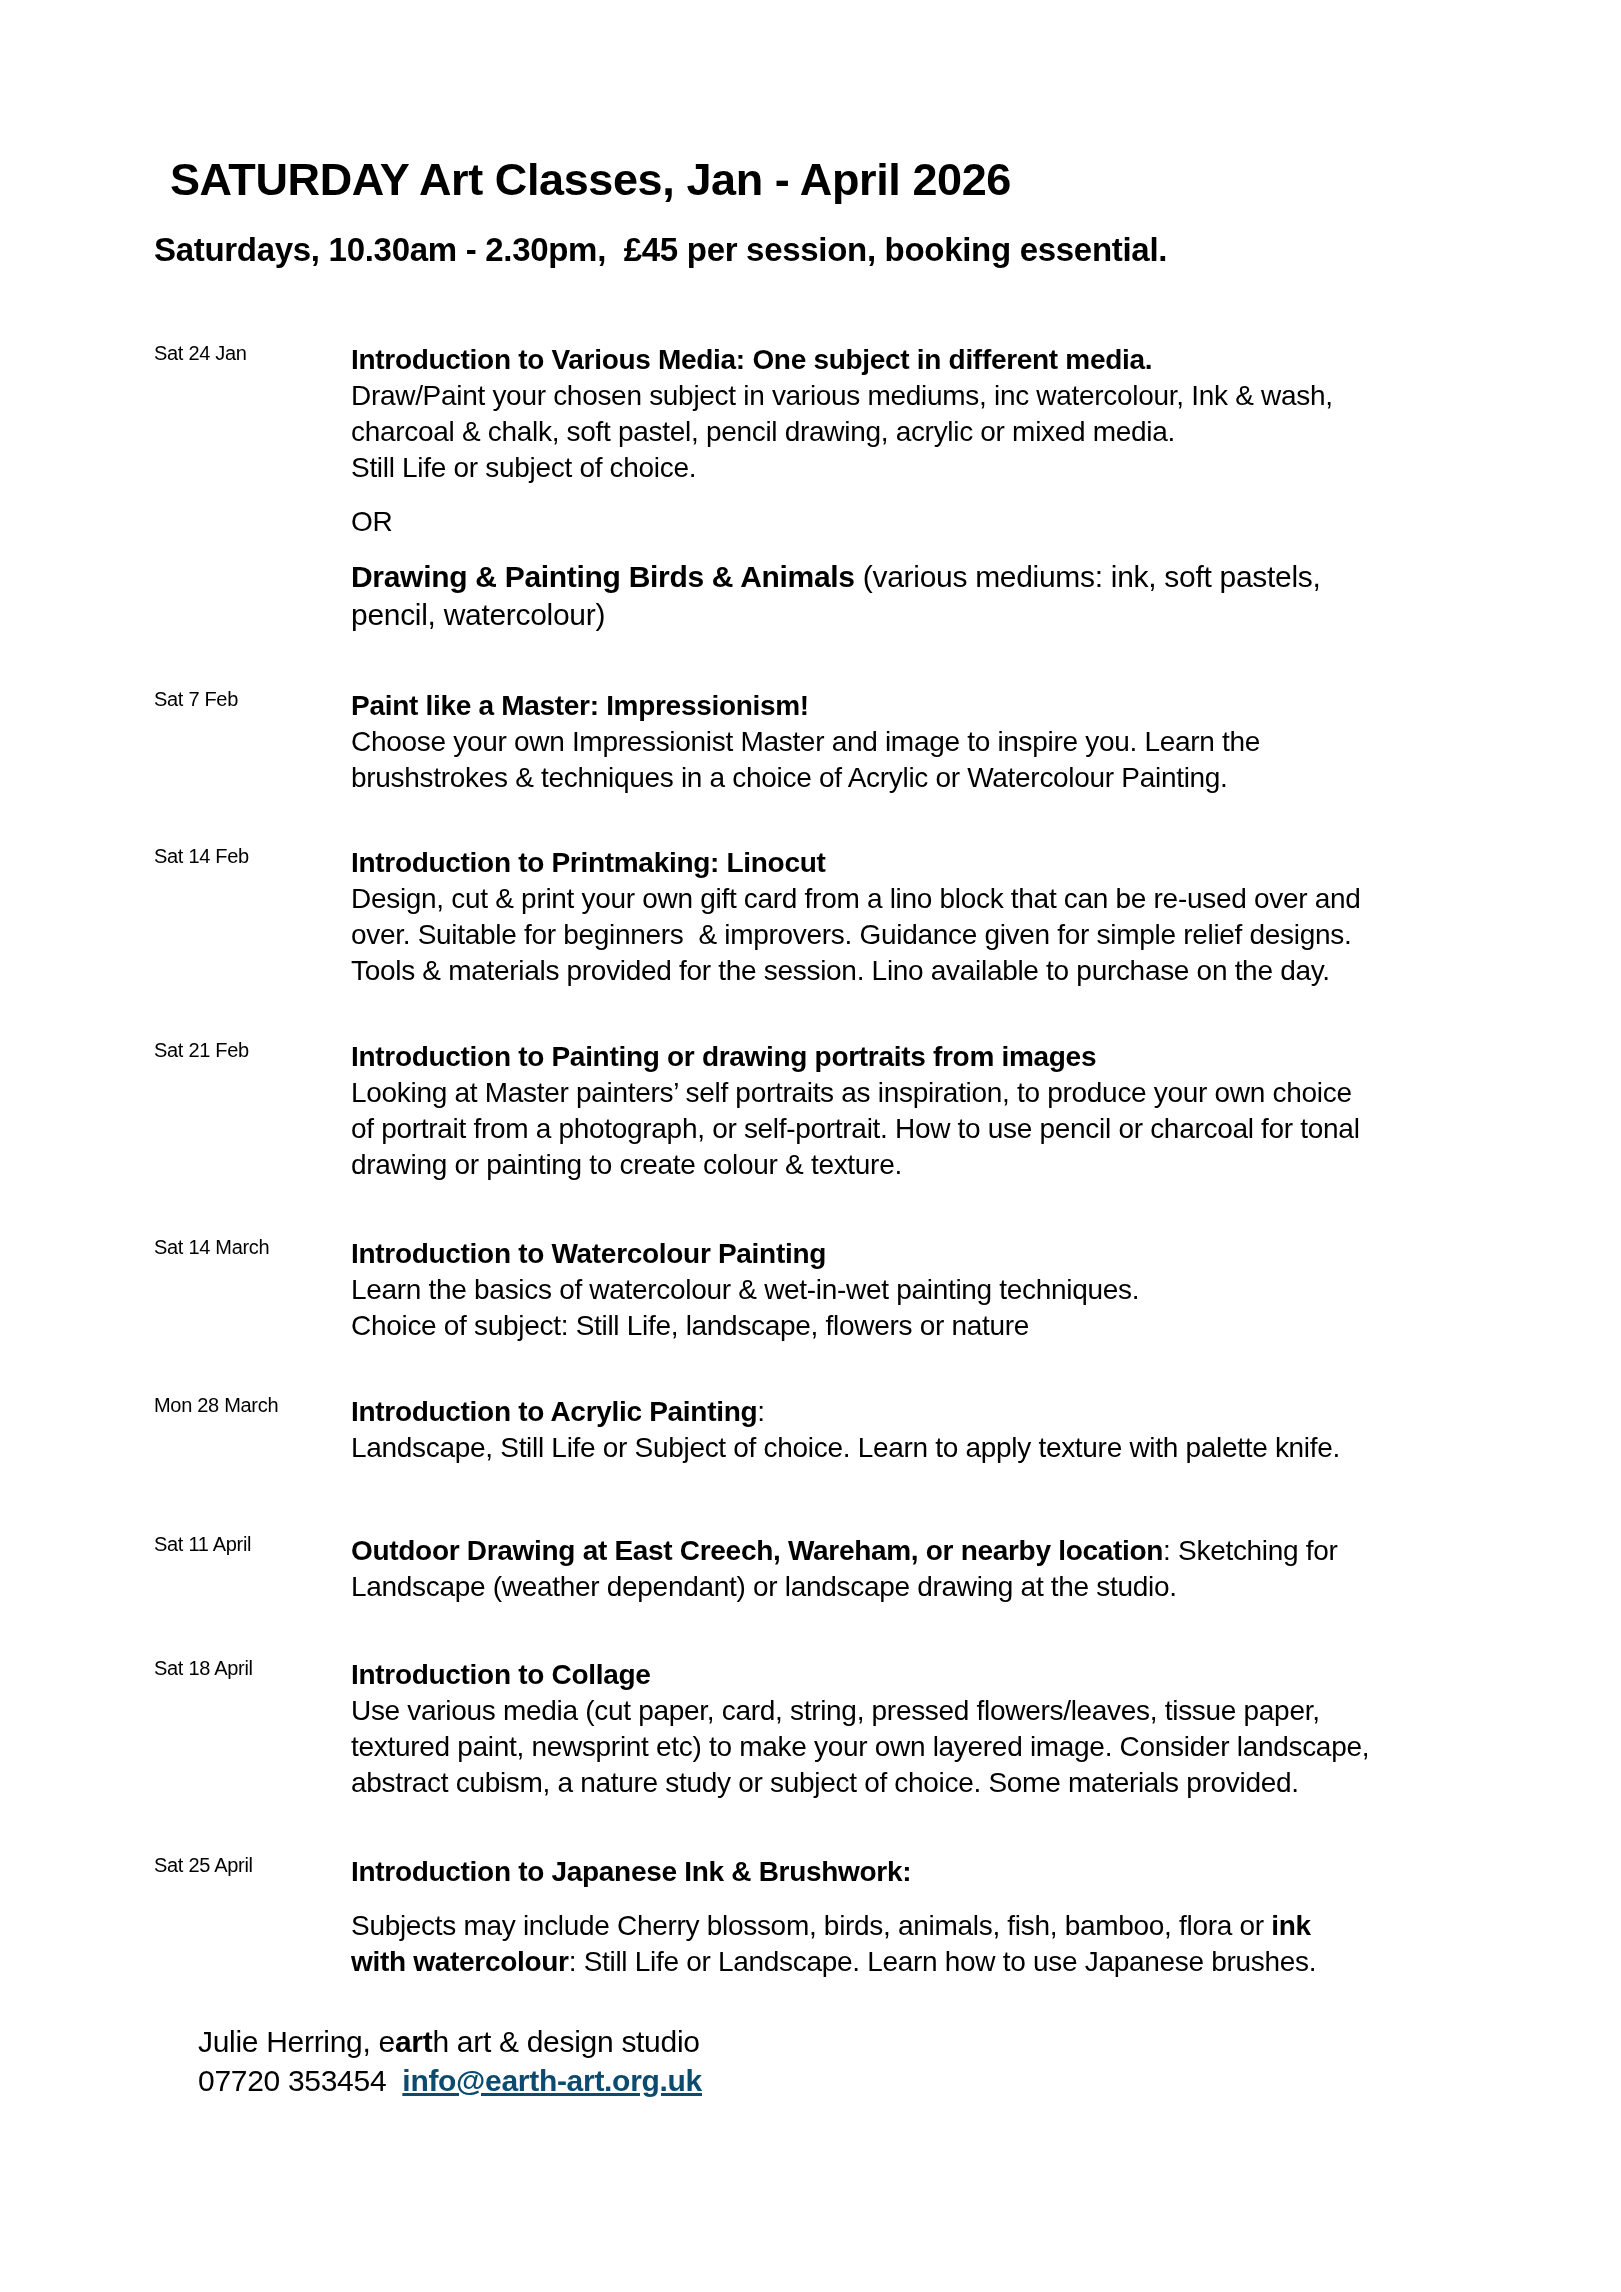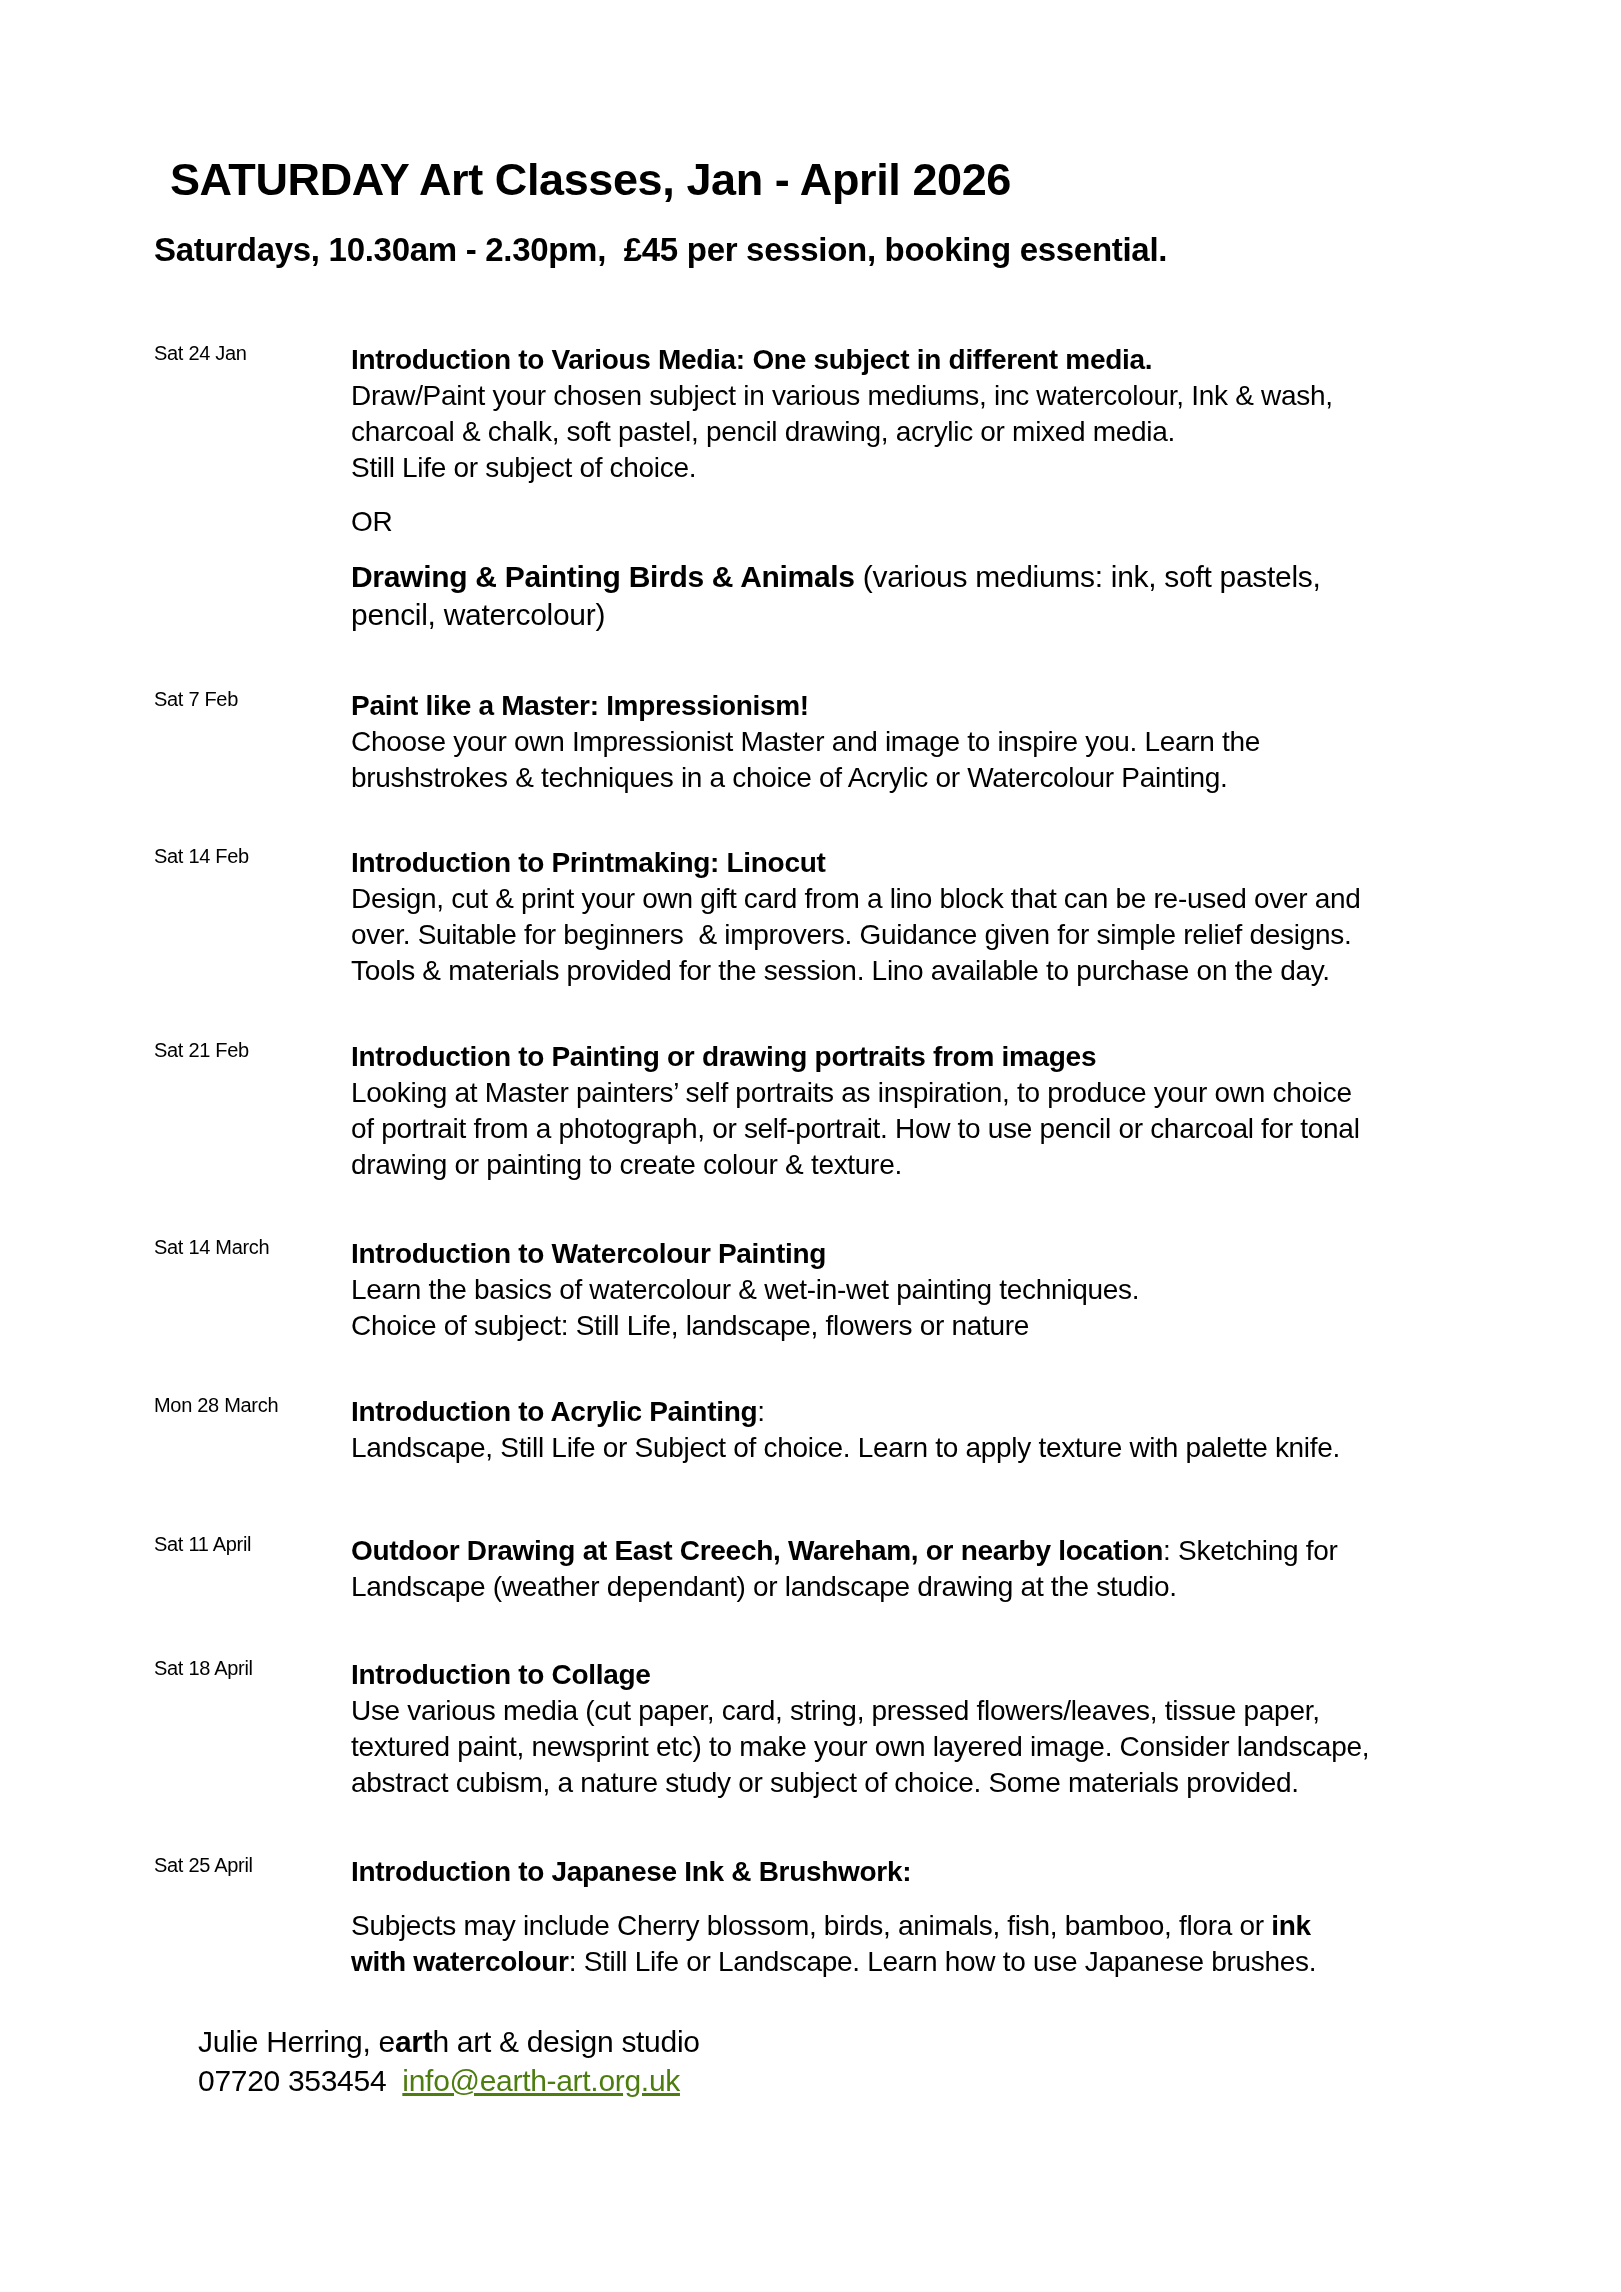"info@earth-art.org.uk" .email { color: #4d7c0f -> #0c4a6e; font-weight: none -> bold }
